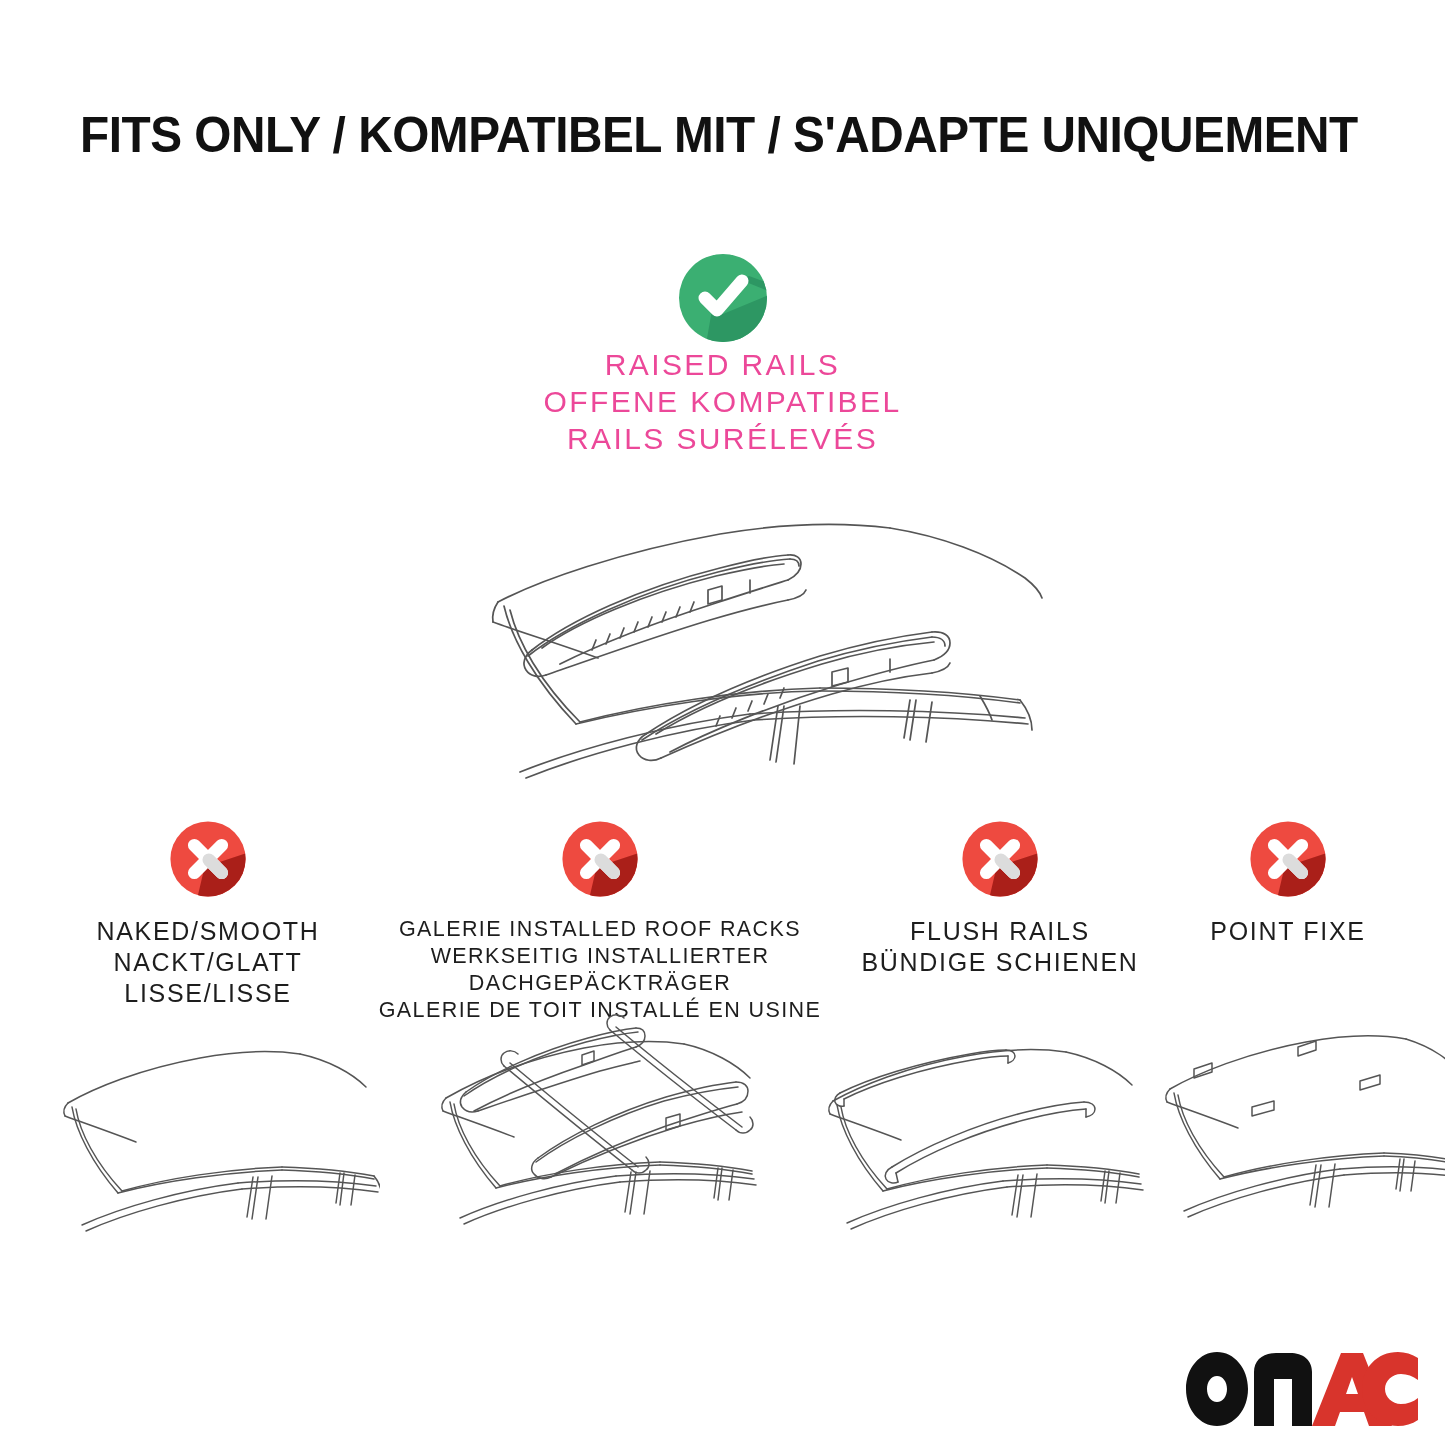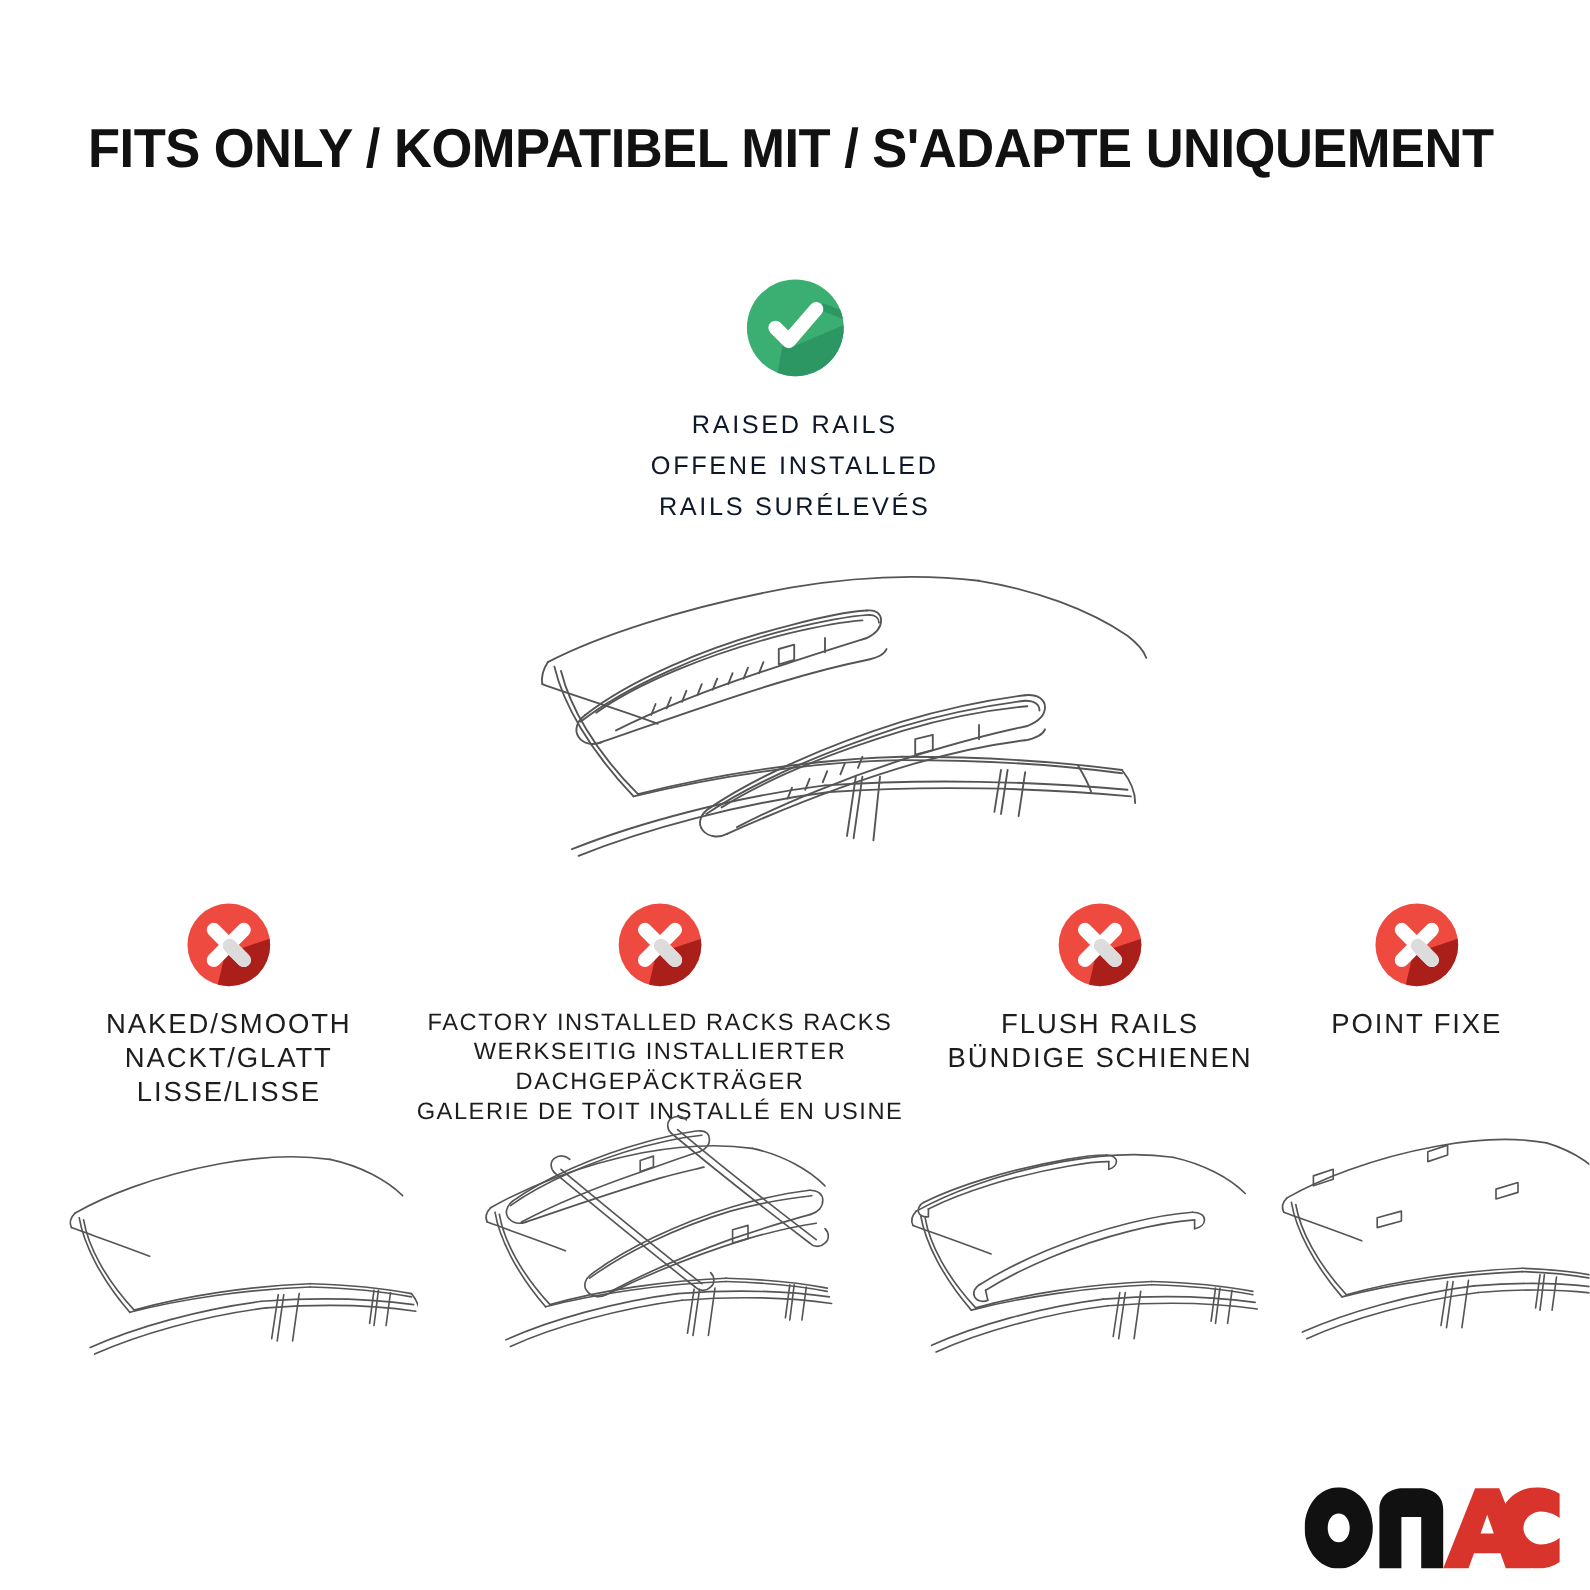"RAISED RAILS" .rails-labels { color: #0f172a -> #ec4899; font-size: 23px -> 30px; margin-top: 22px -> none }
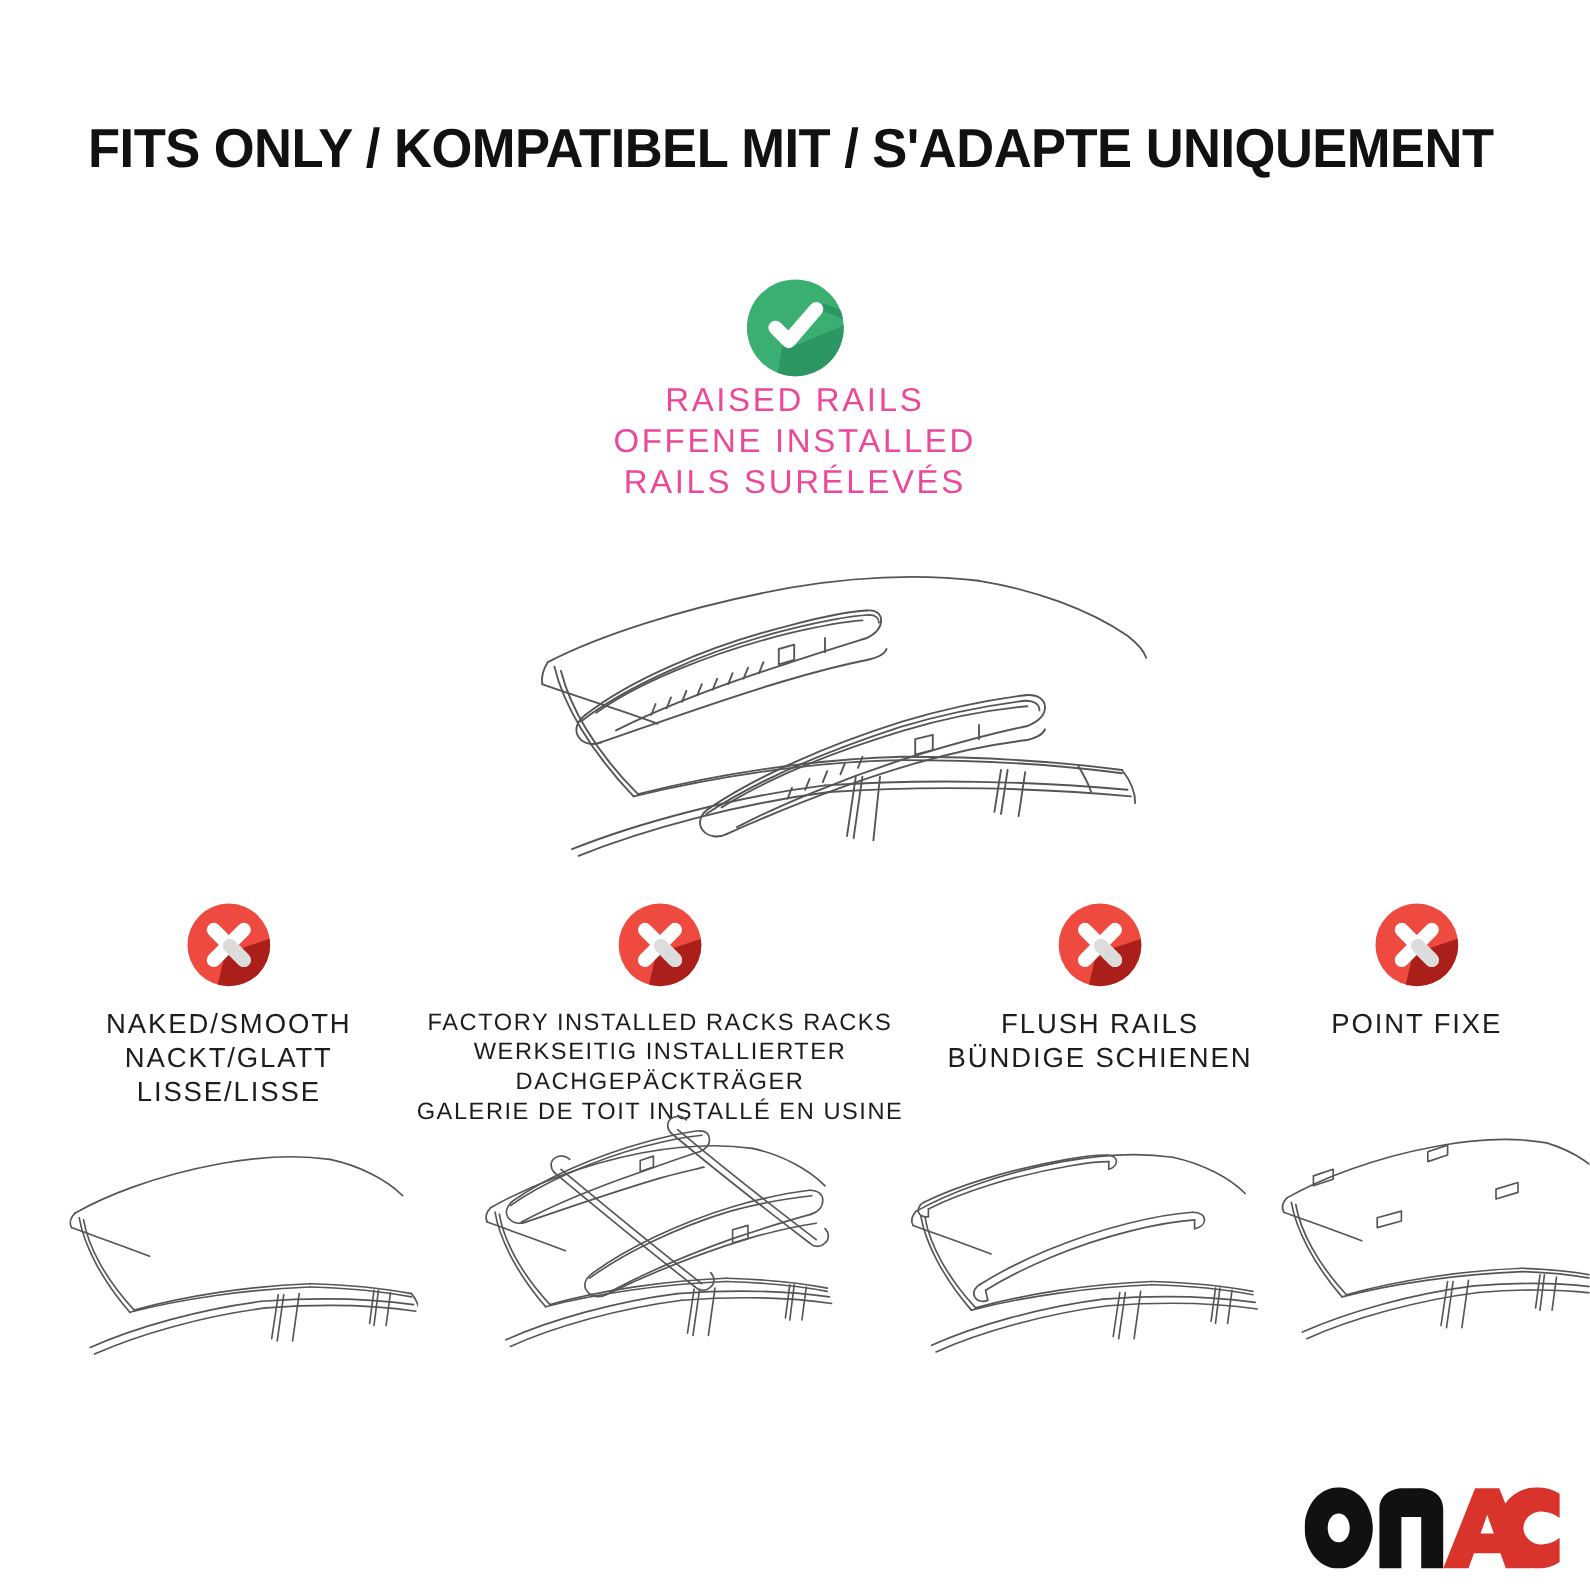"OFFENE INSTALLED" div { text: INSTALLED -> KOMPATIBEL }
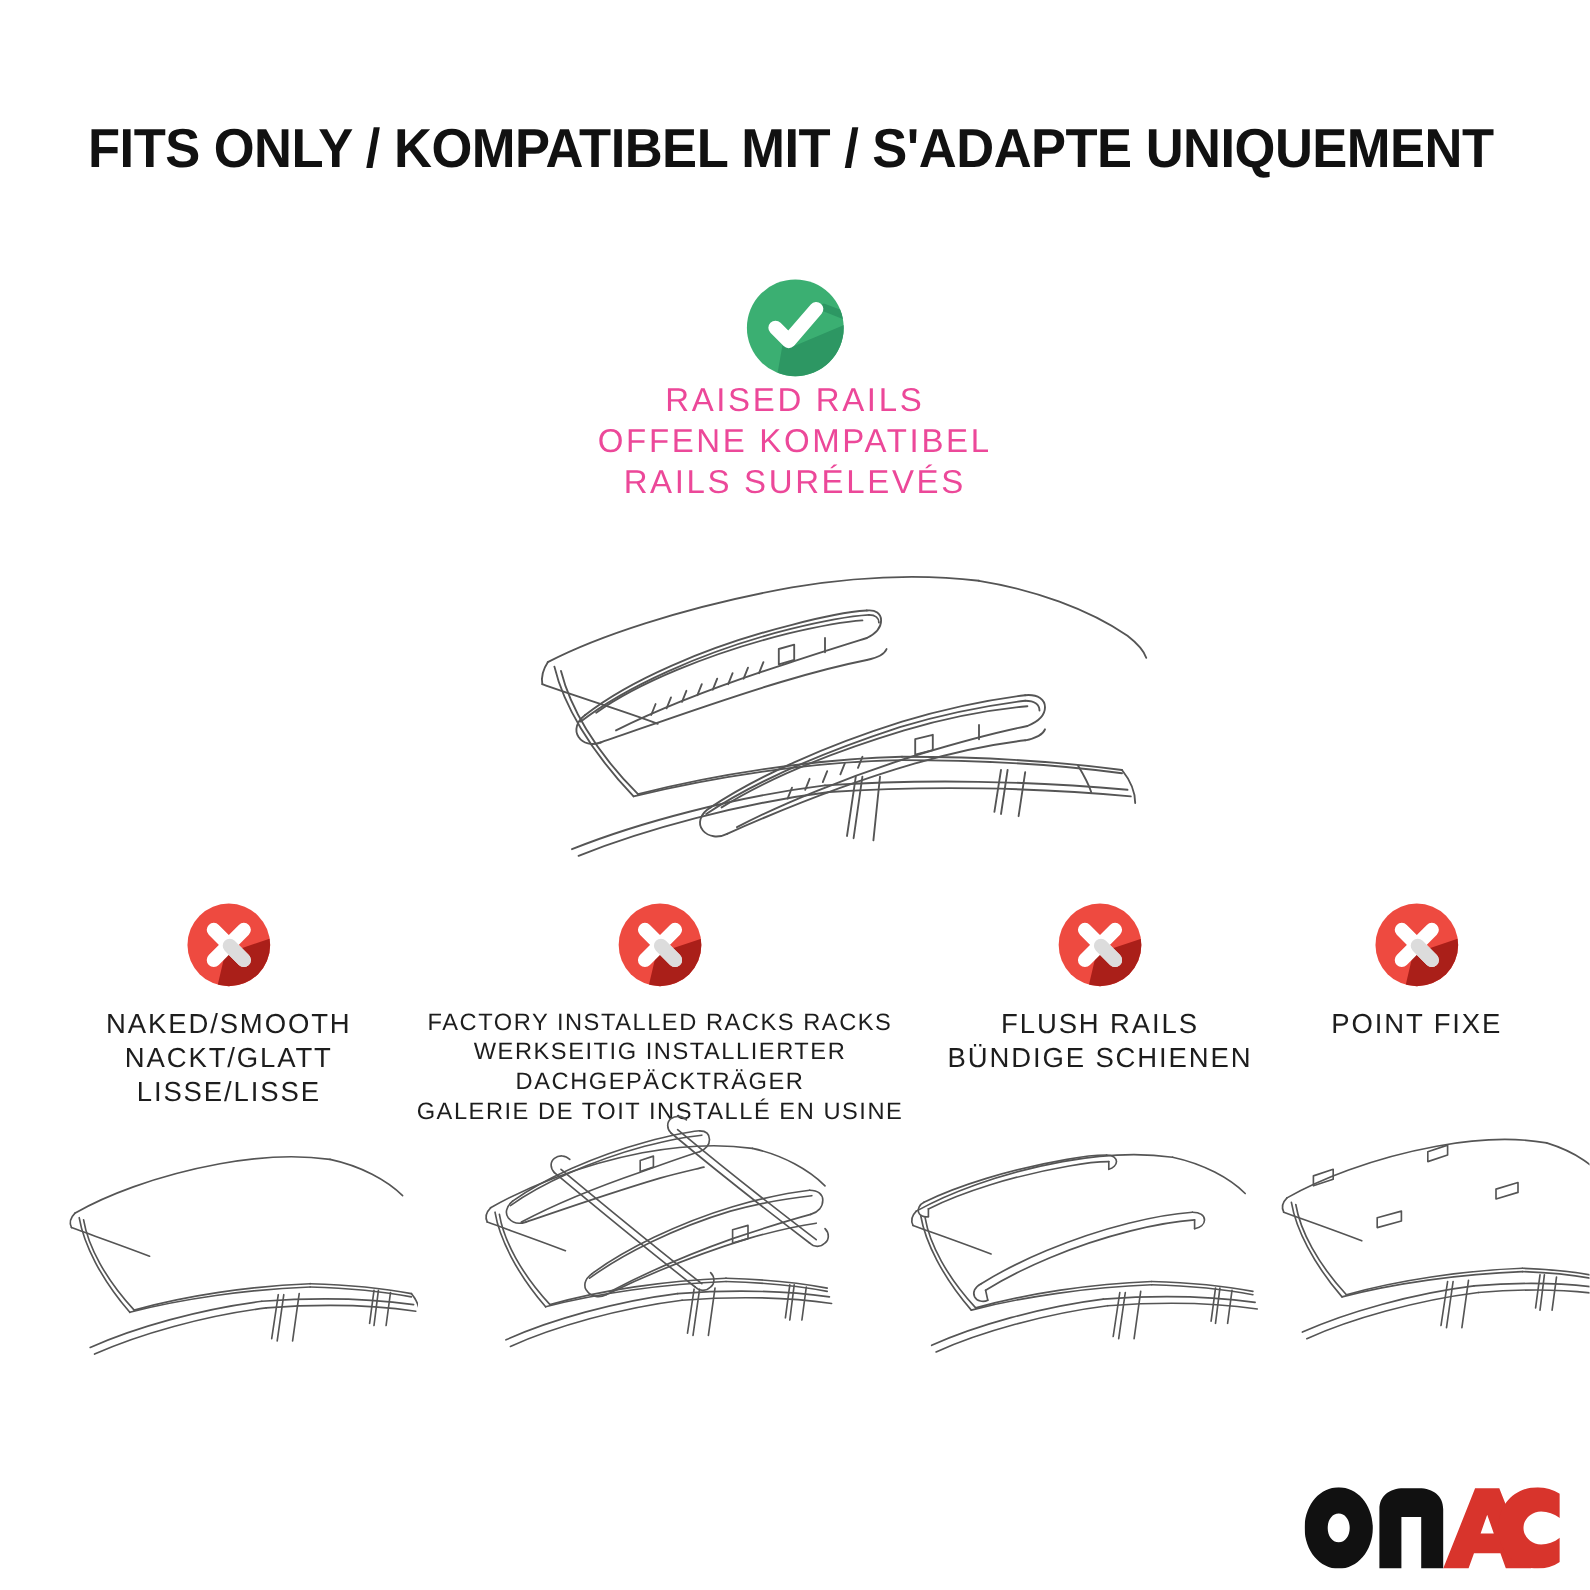"FACTORY INSTALLED RACKS RACKS" div { text: FACTORY INSTALLED RACKS -> GALERIE INSTALLED ROOF }
